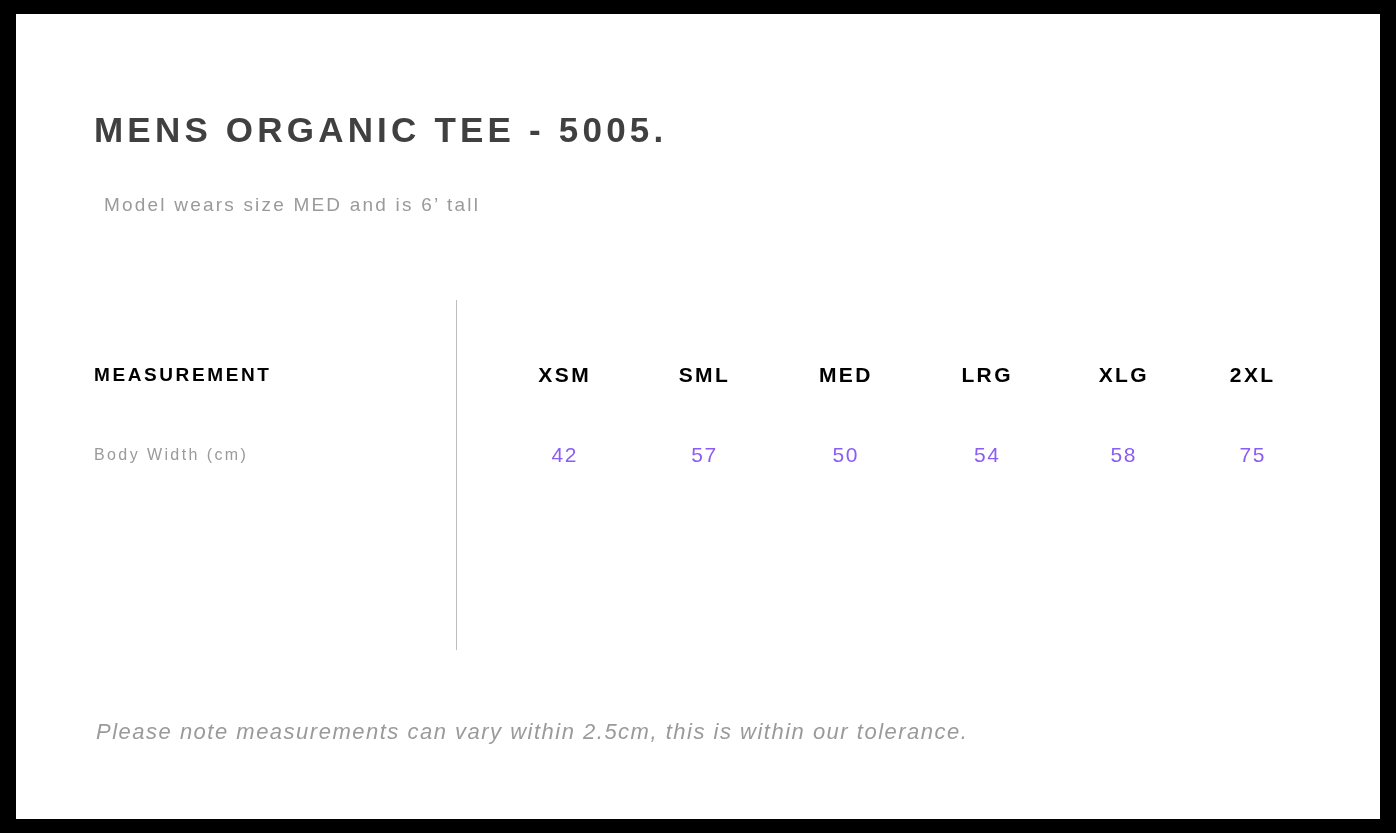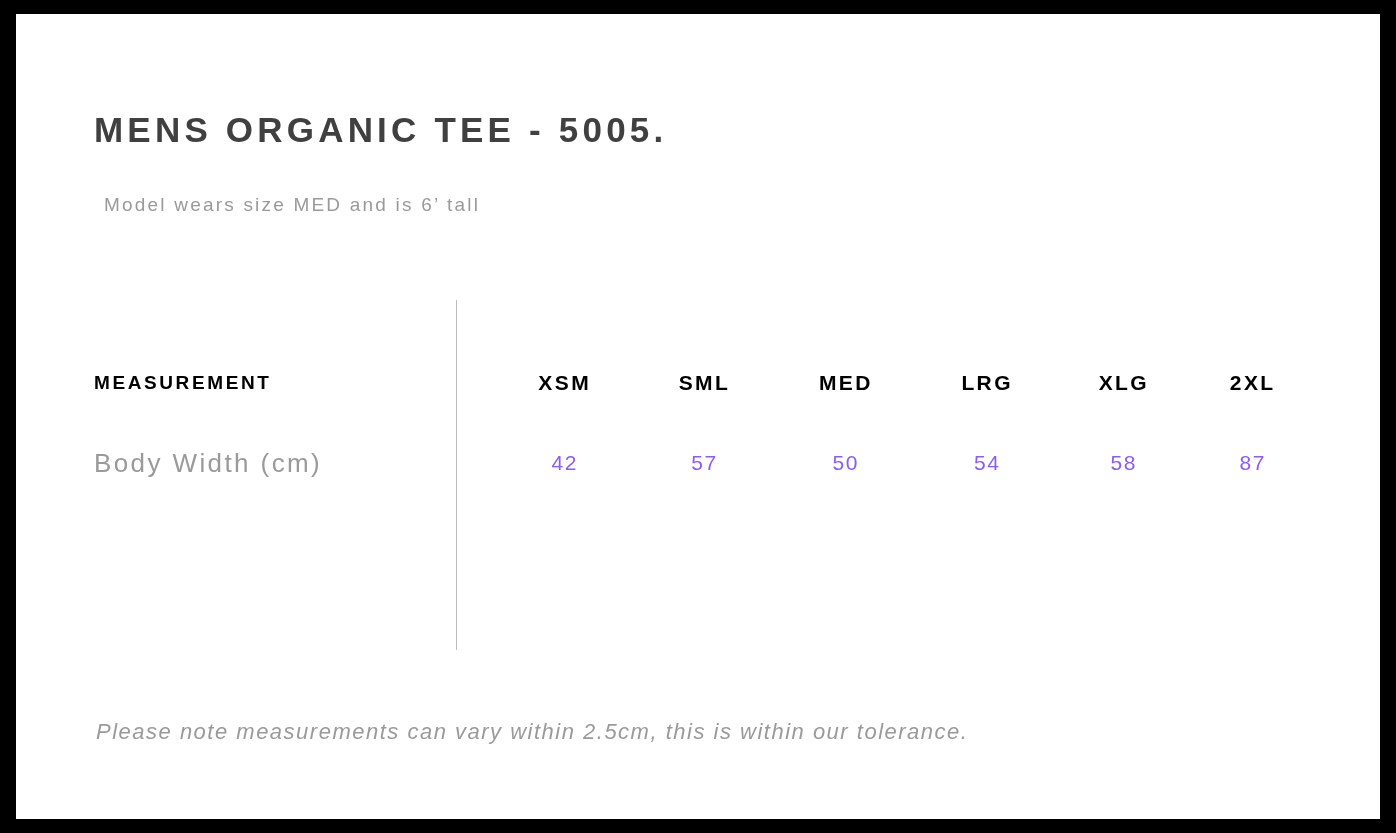"MEASUREMENT" table.sizes { top: 336px -> 328px }
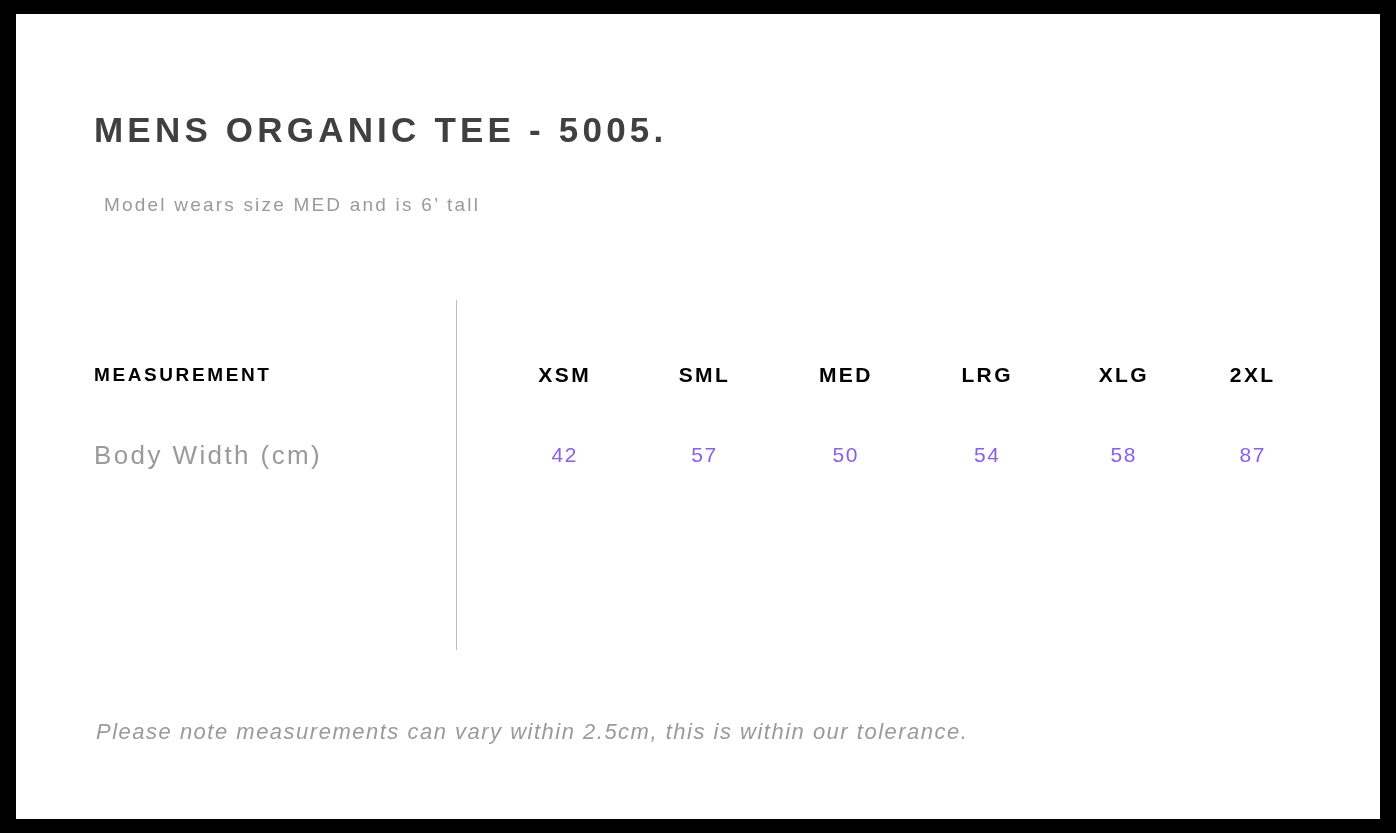"Body Width (cm)" .label-cell { font-size: 26px -> 16px }
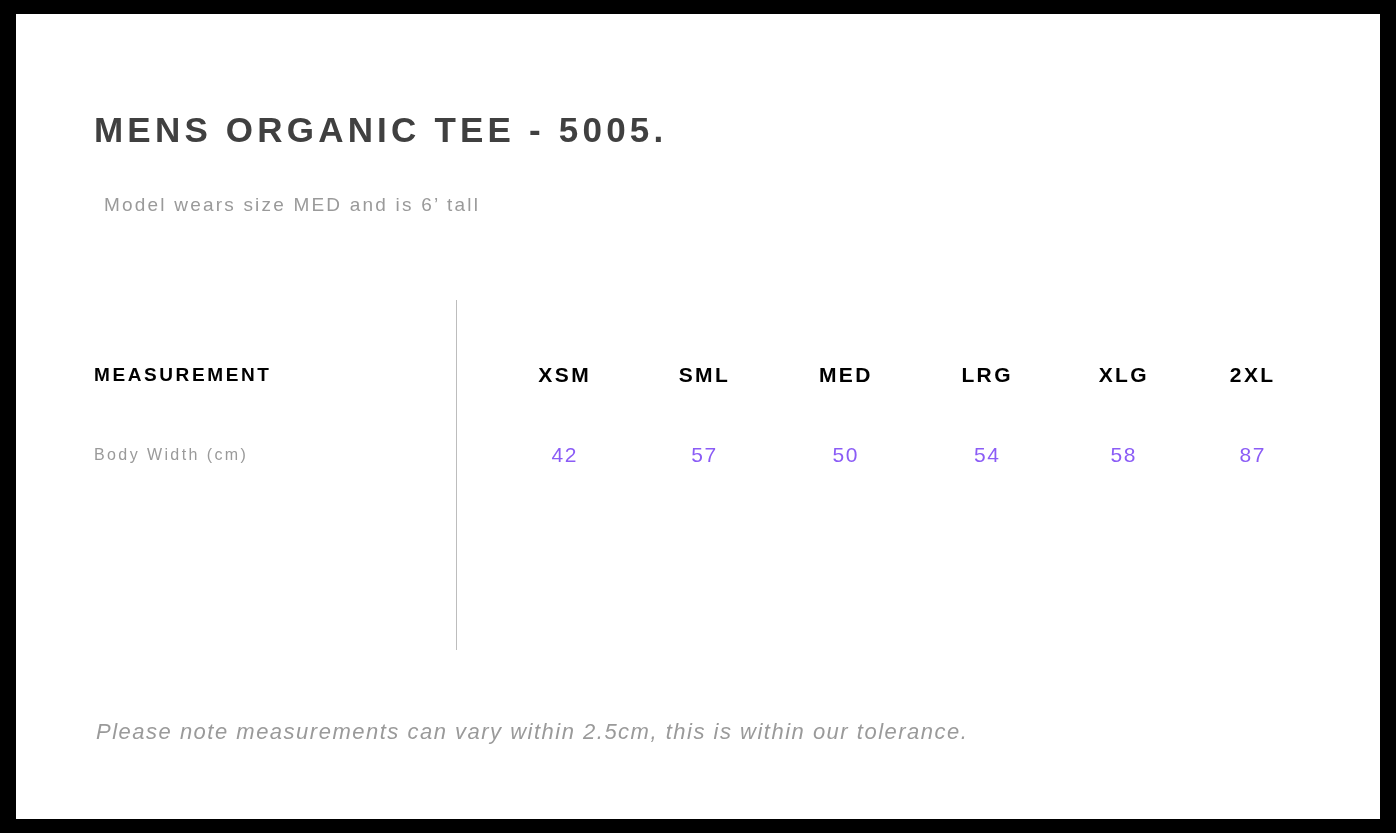"87" td.value-cell { text: 87 -> 75 }
